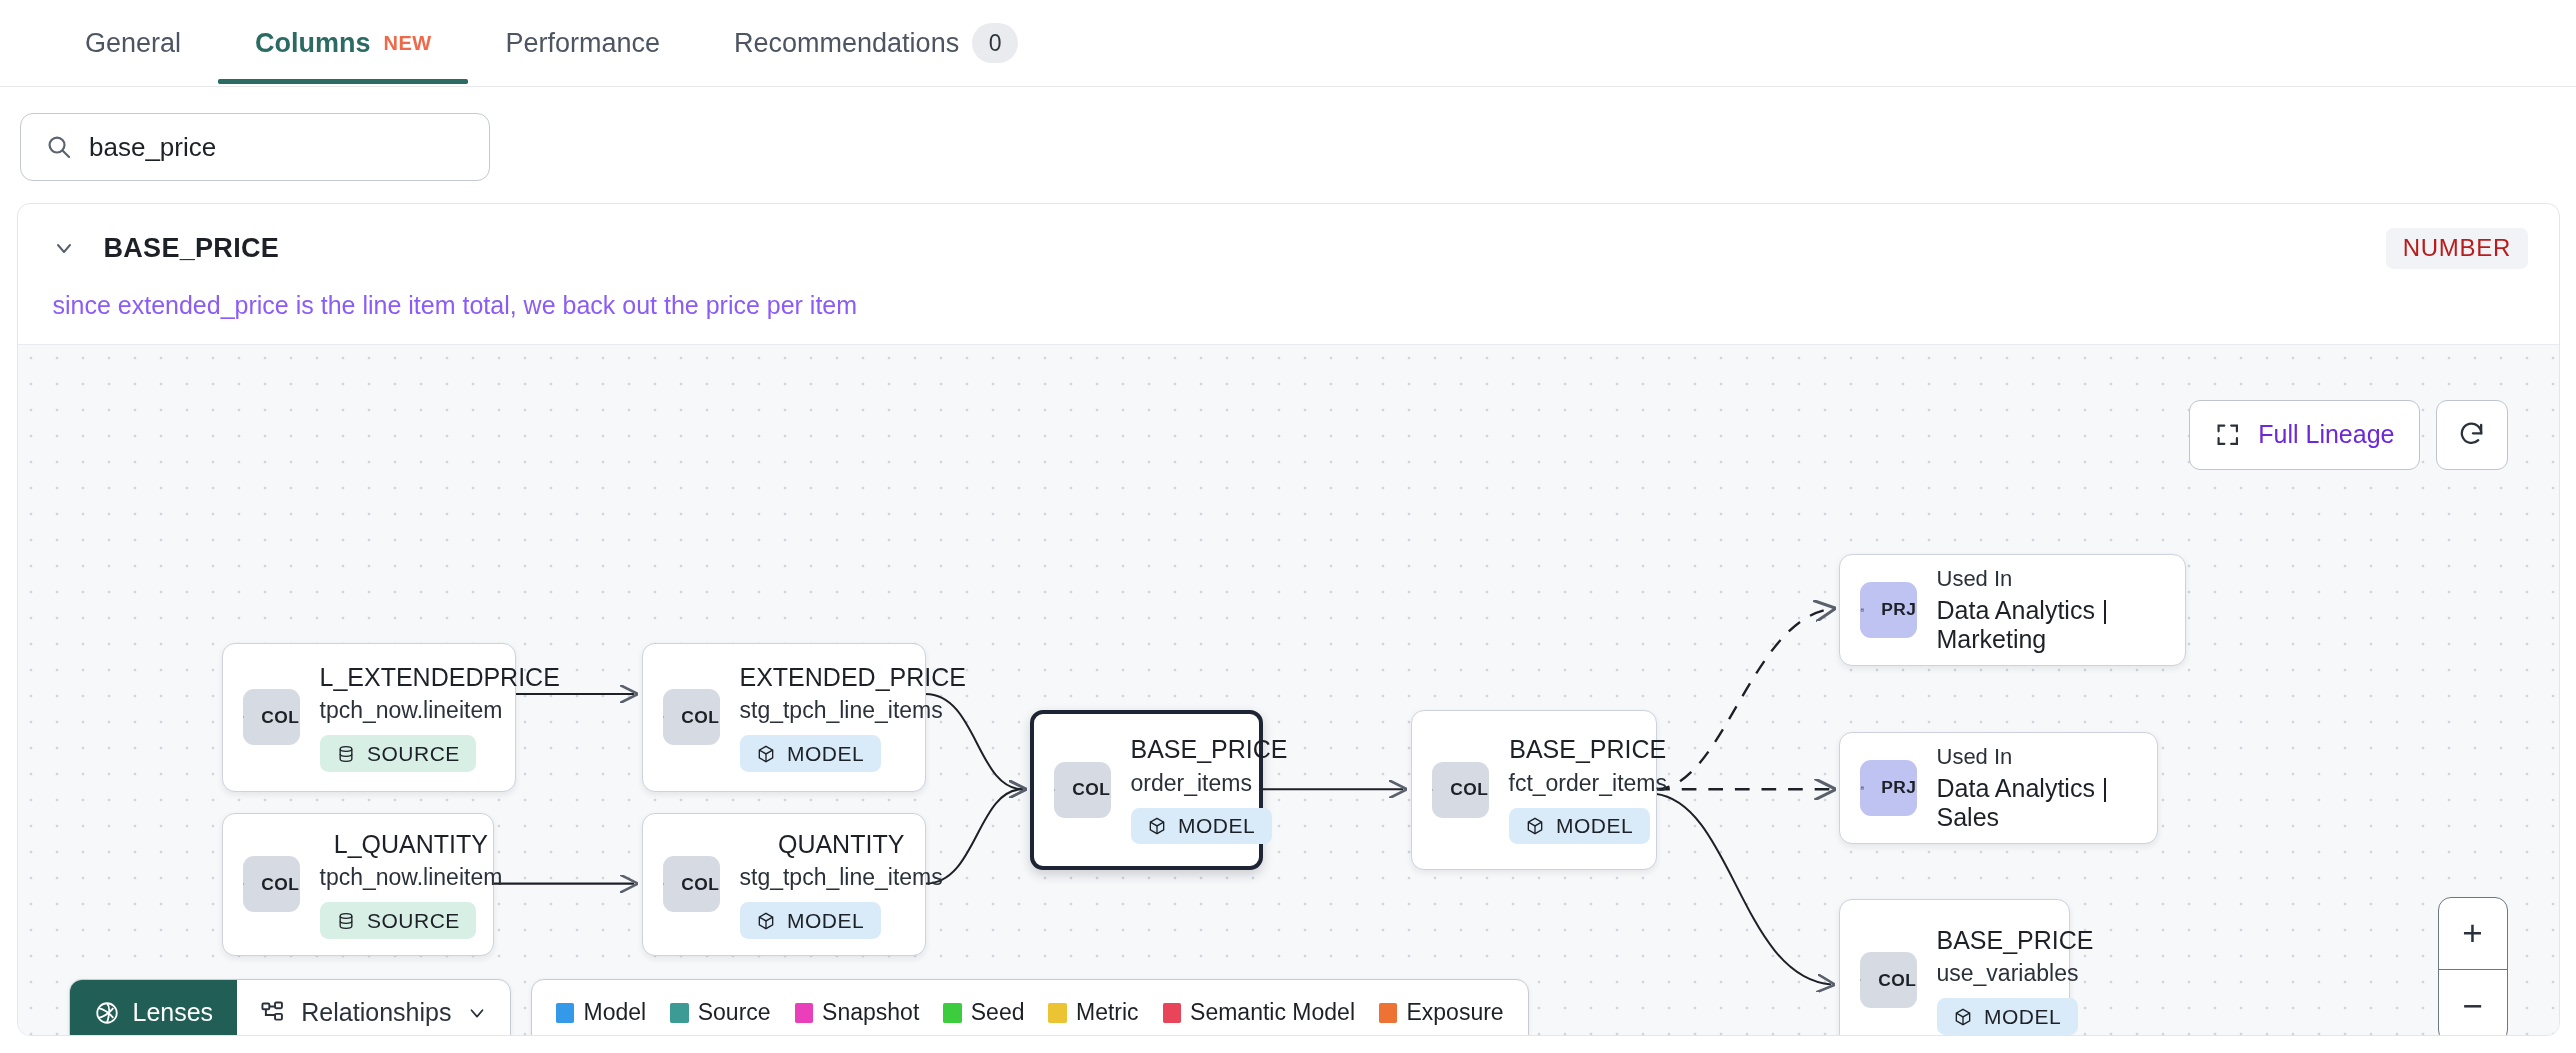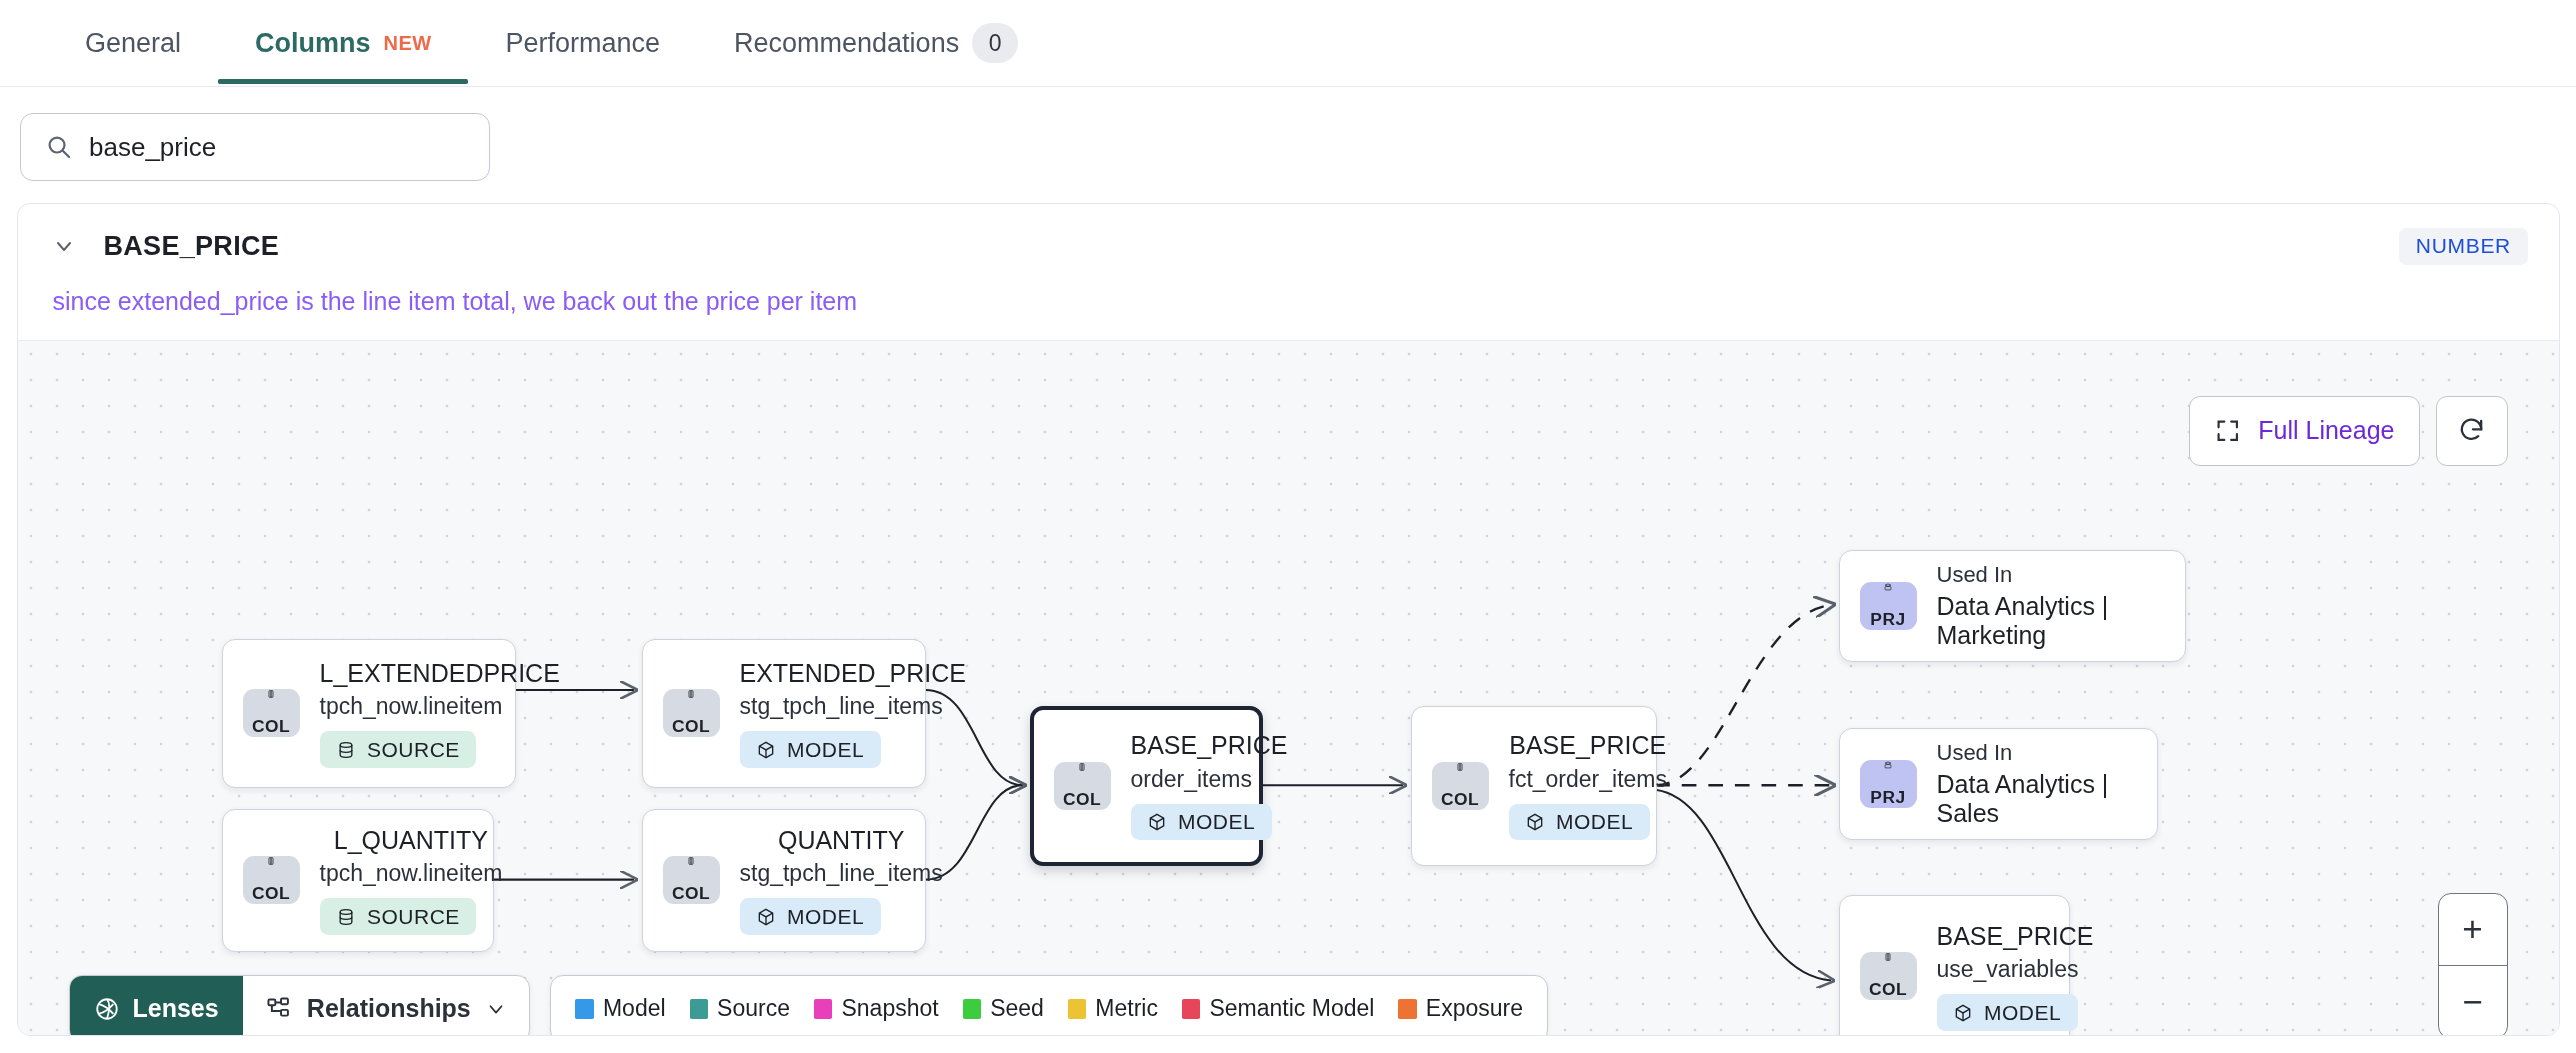"NUMBER" .type-badge { color: #1d4ed8 -> #b91c1c; font-size: 21px -> 24px }
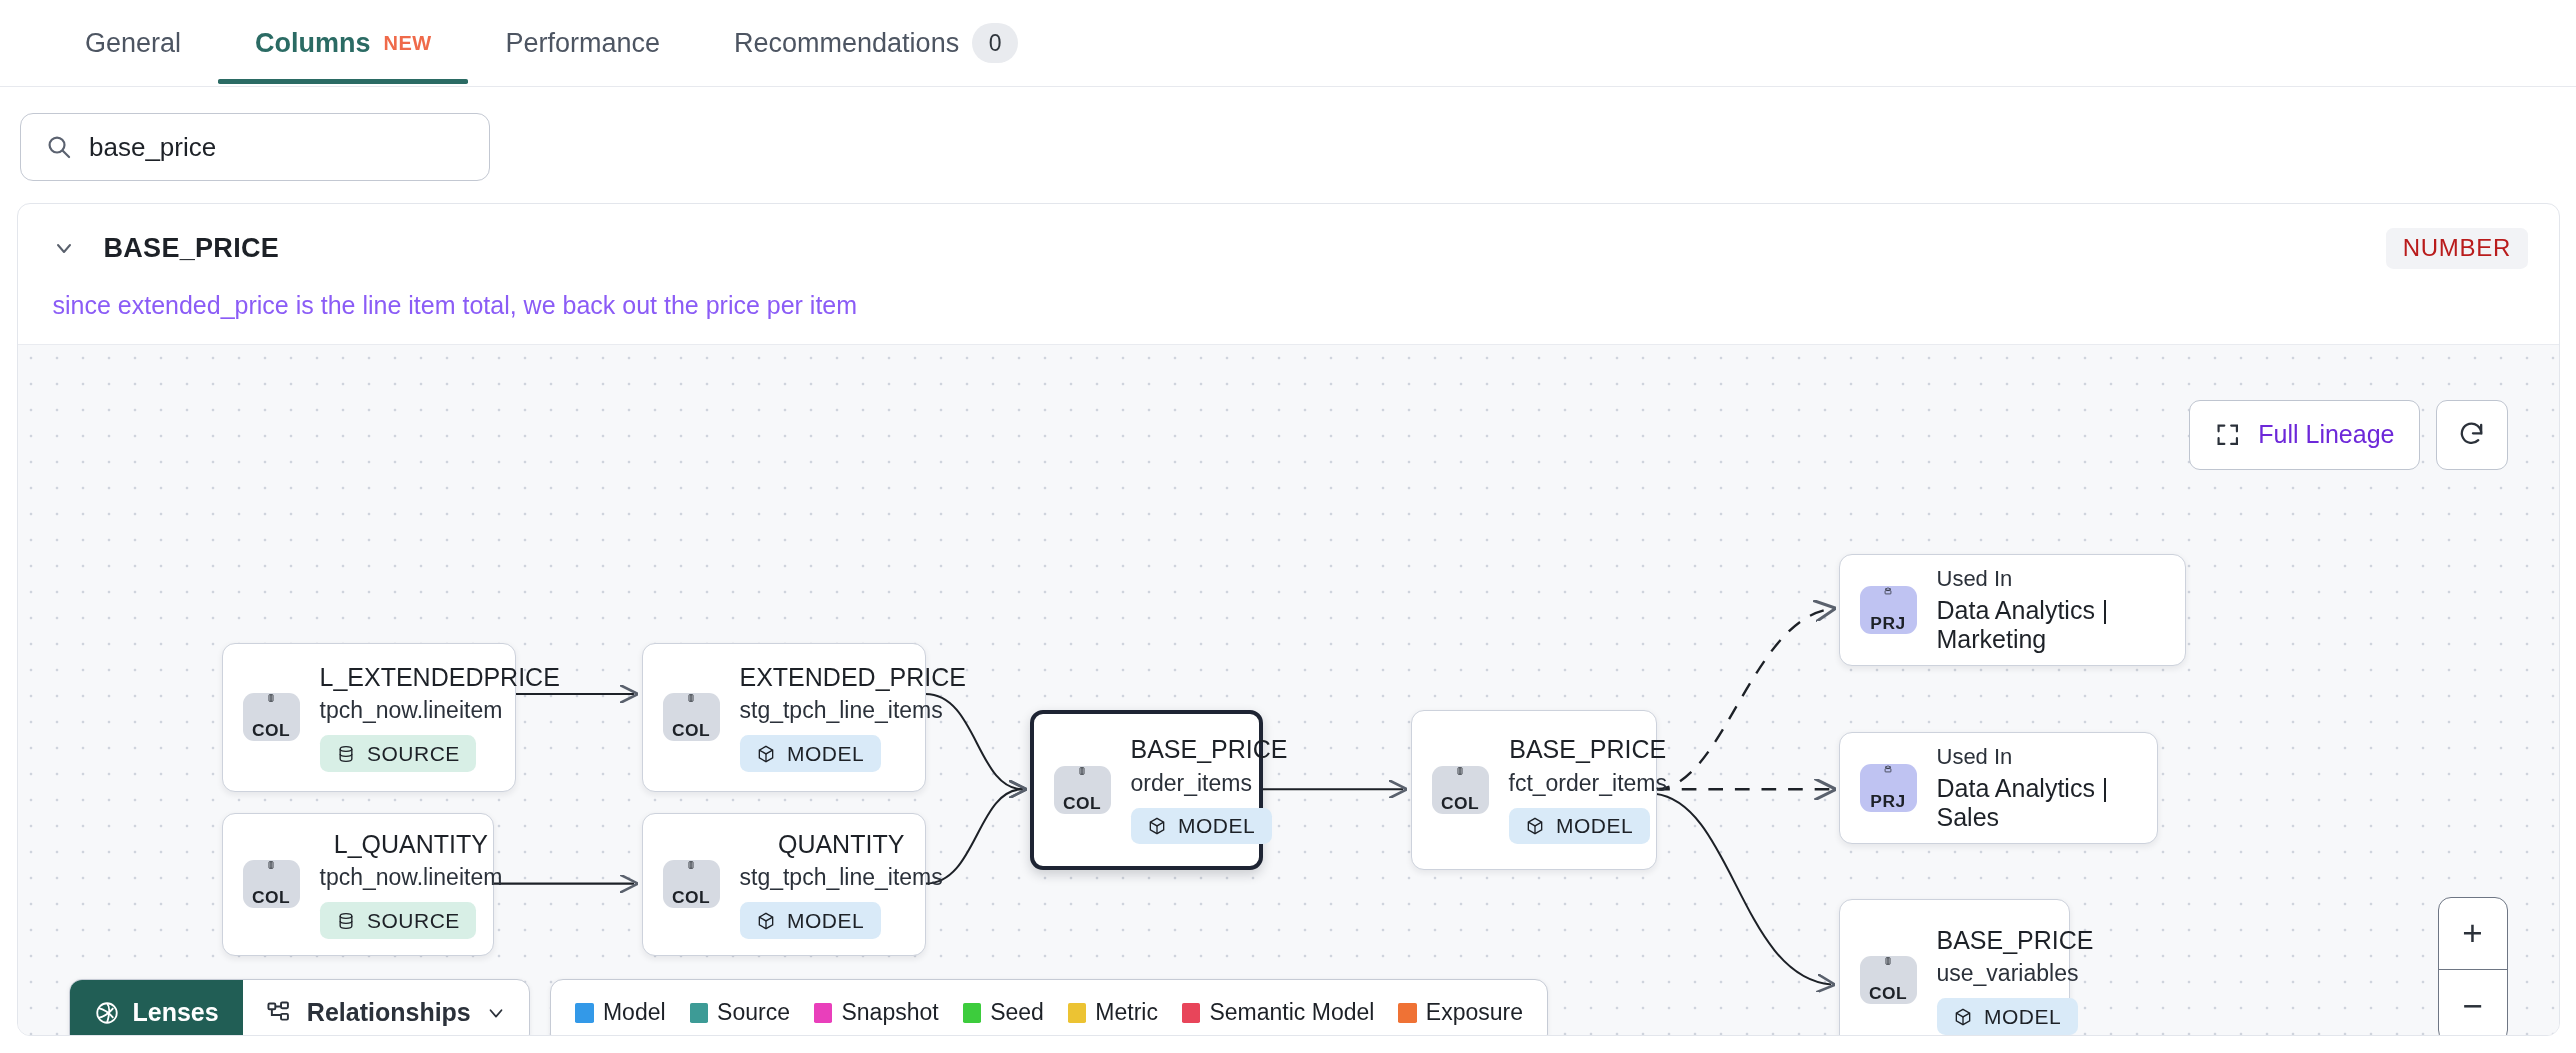"PRJ" .node .badge-ic { flex-direction: column -> row; height: 48px -> 56px }
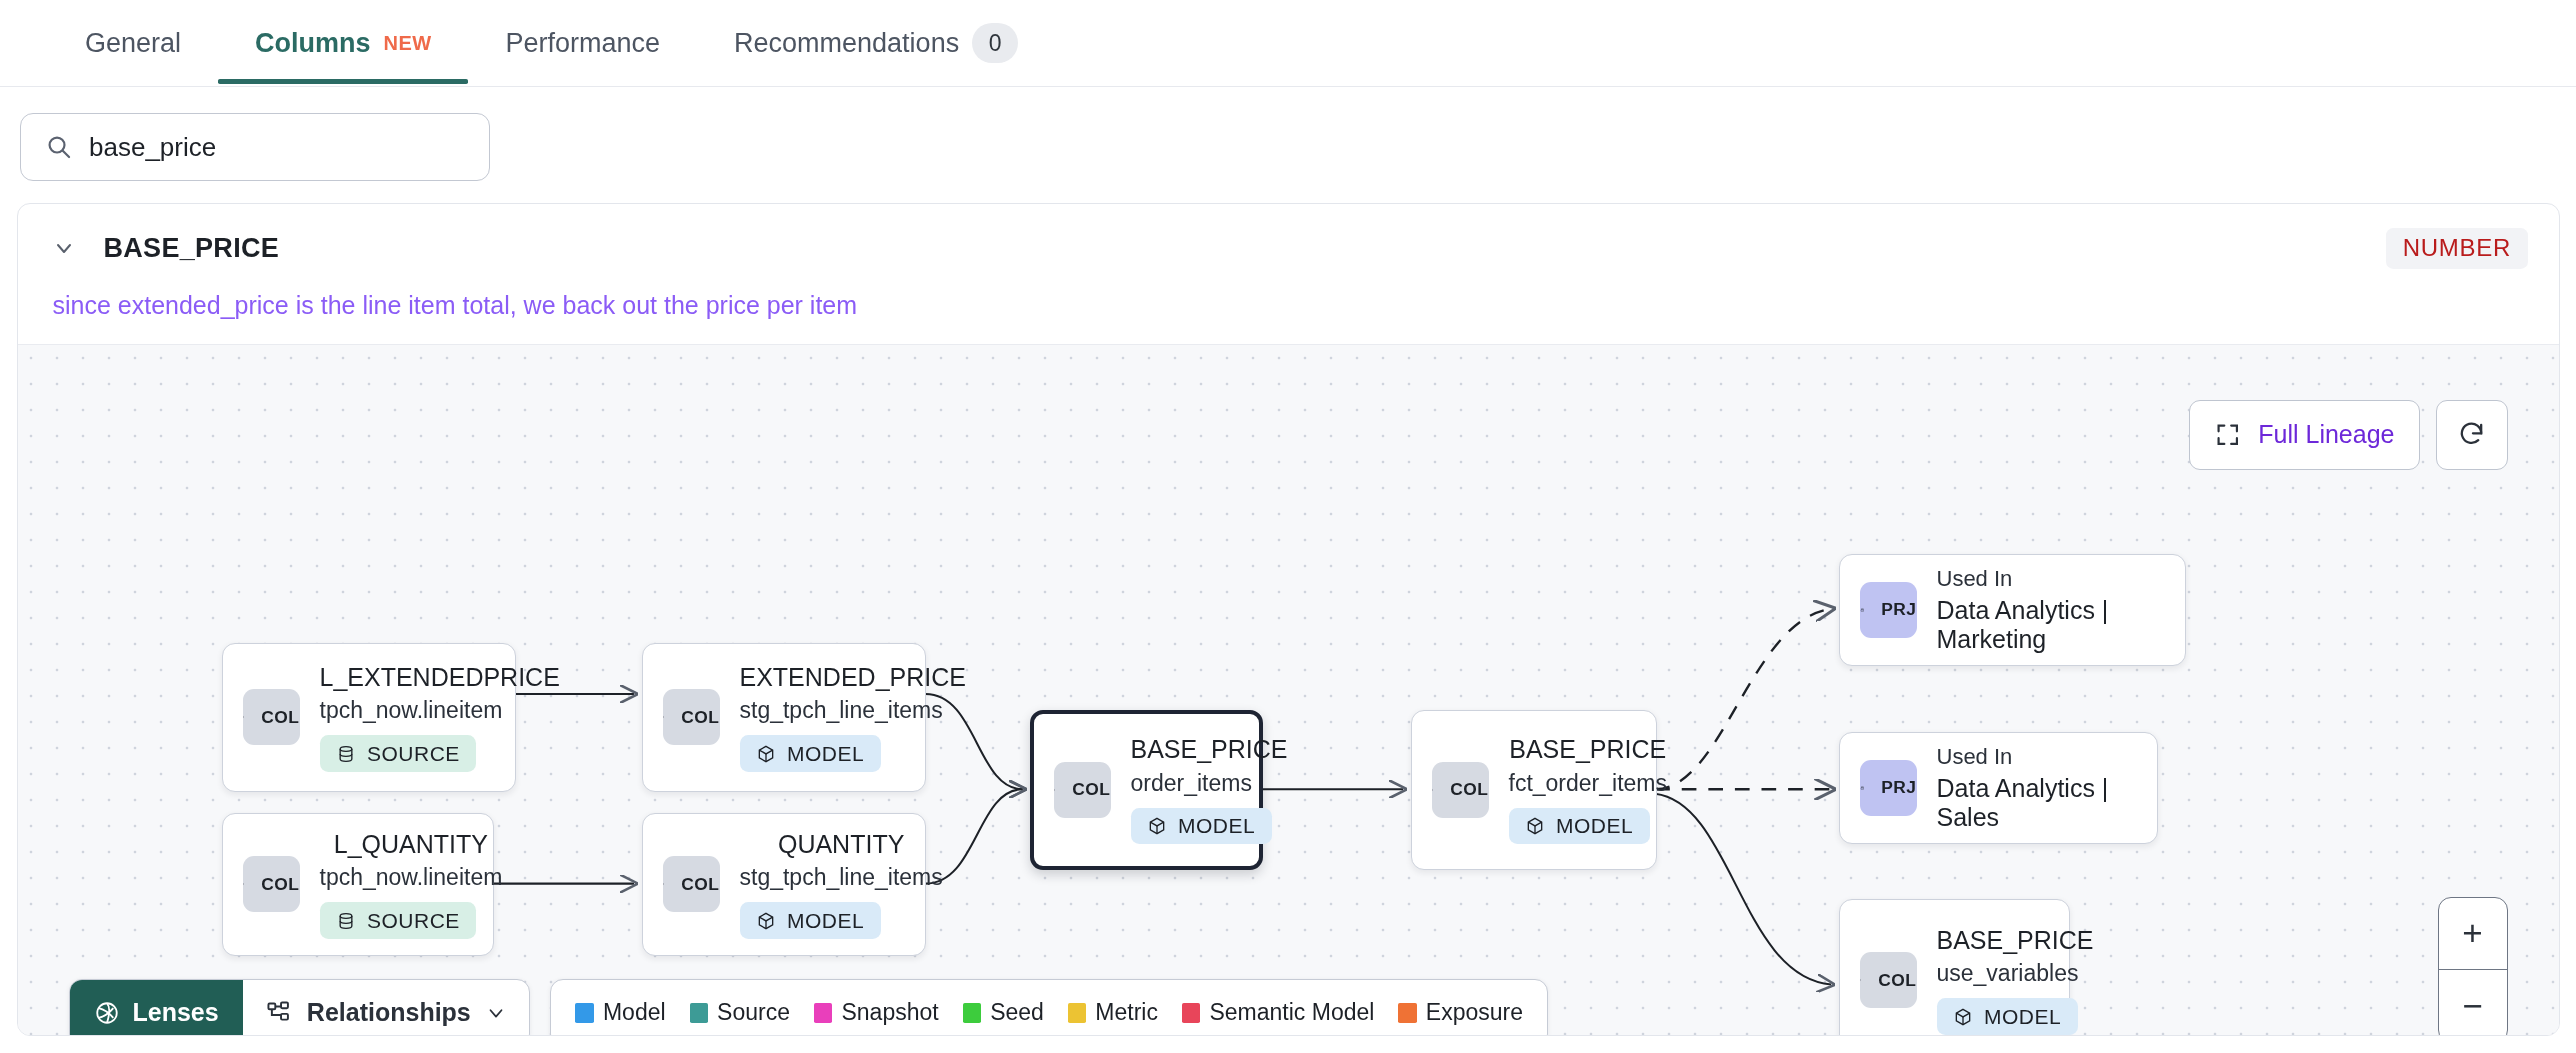"Lenses" .lens-group { font-weight: bold -> none }
